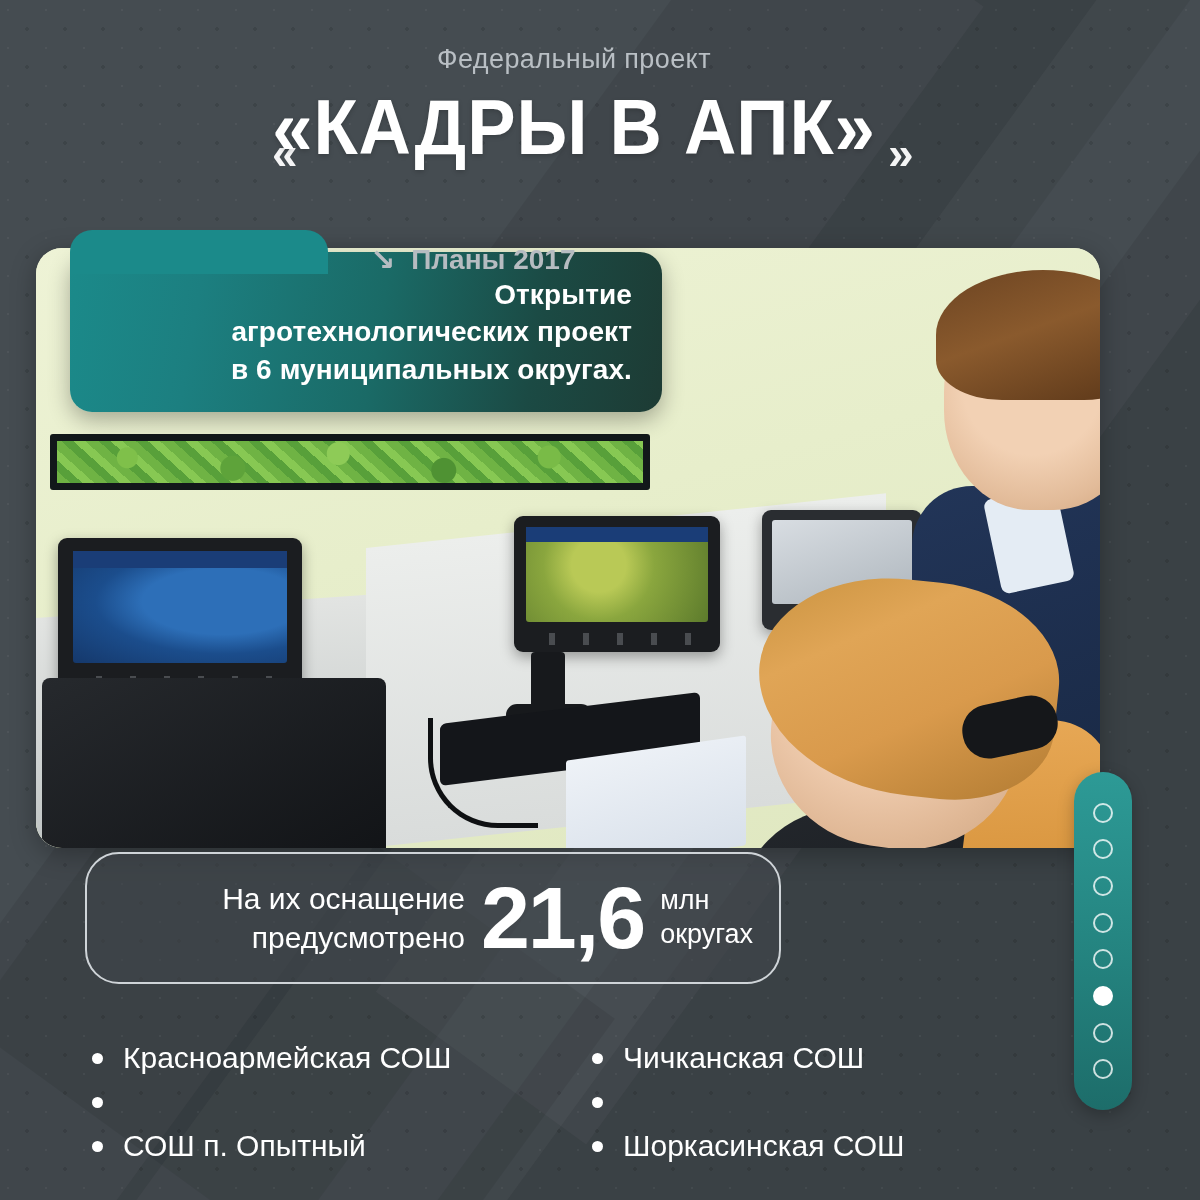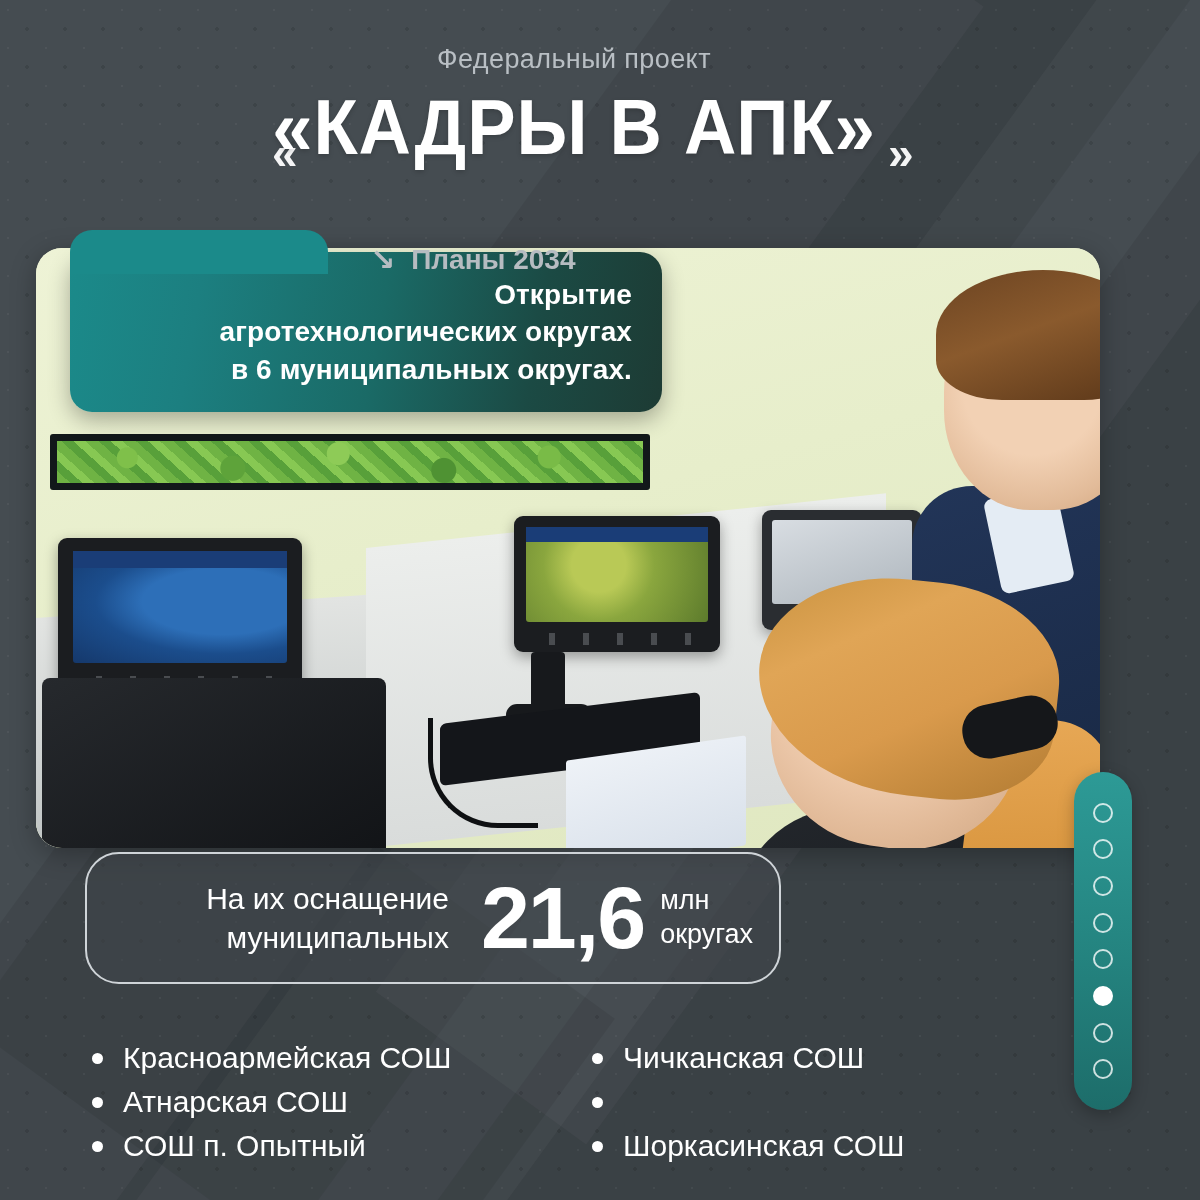"Планы 2034" span { text: 2034 -> 2017 }
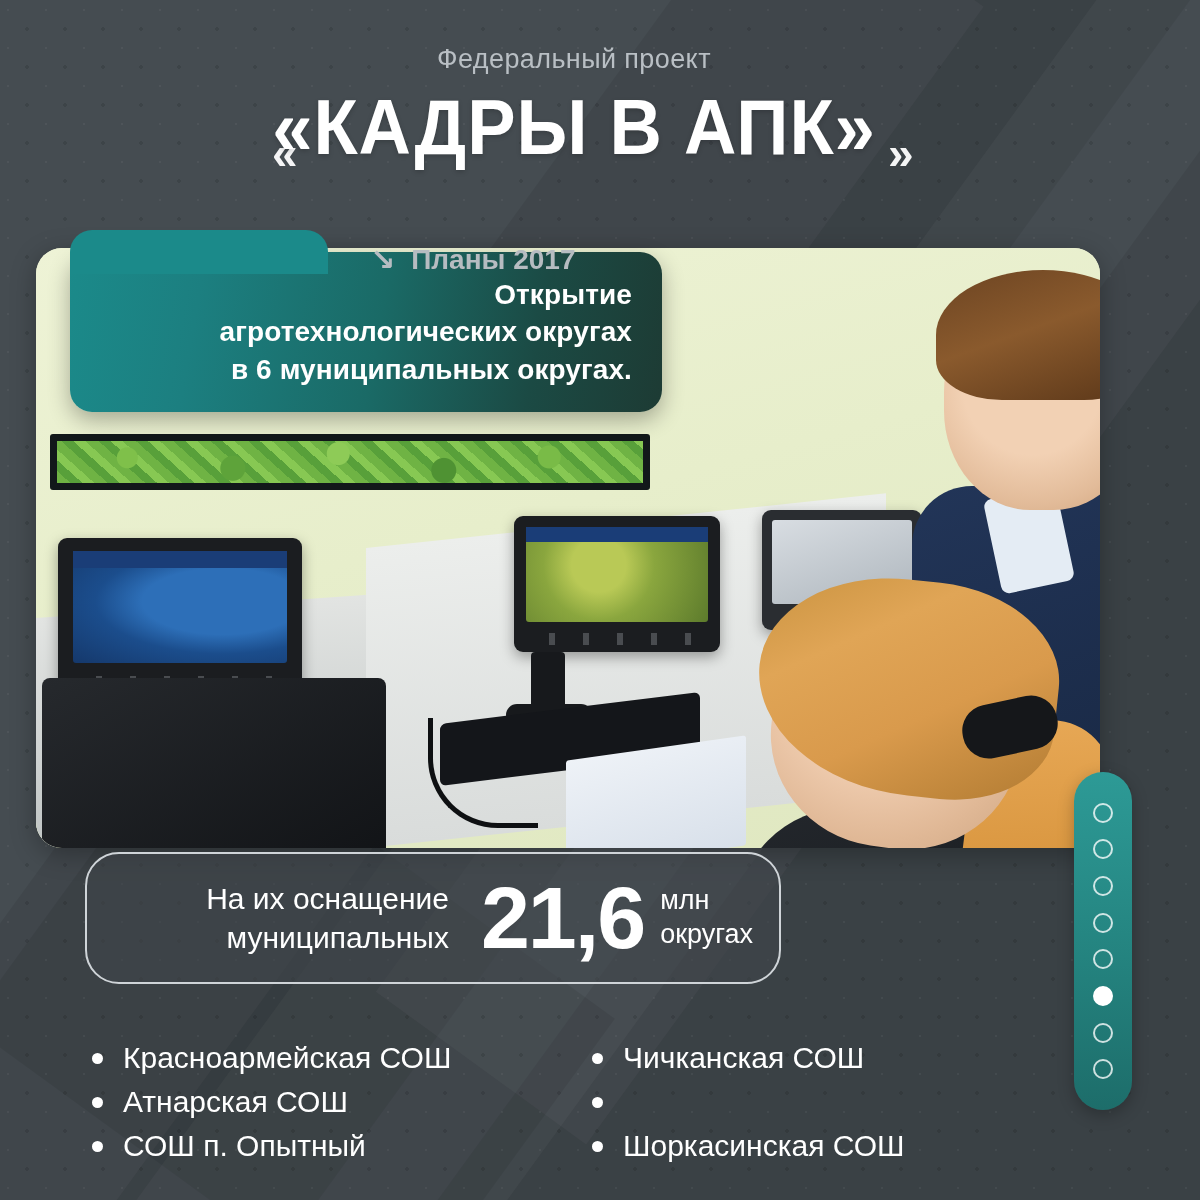"агротехнологических округах" div.callout-line { text: округах -> проект }
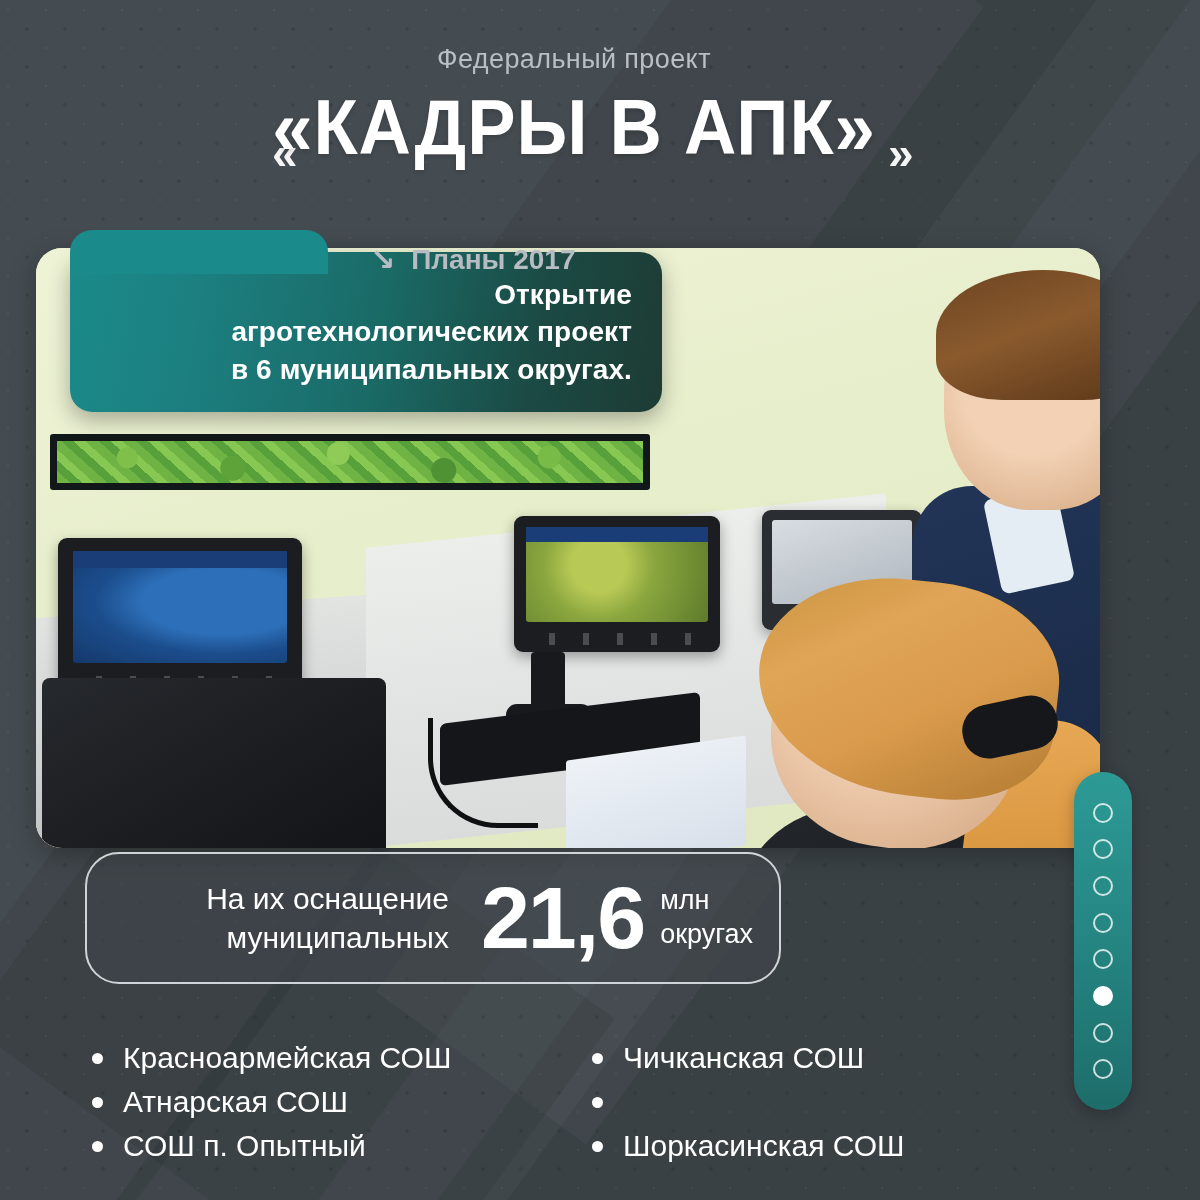"На их оснащение" div.stat-label { text: муниципальных -> предусмотрено }
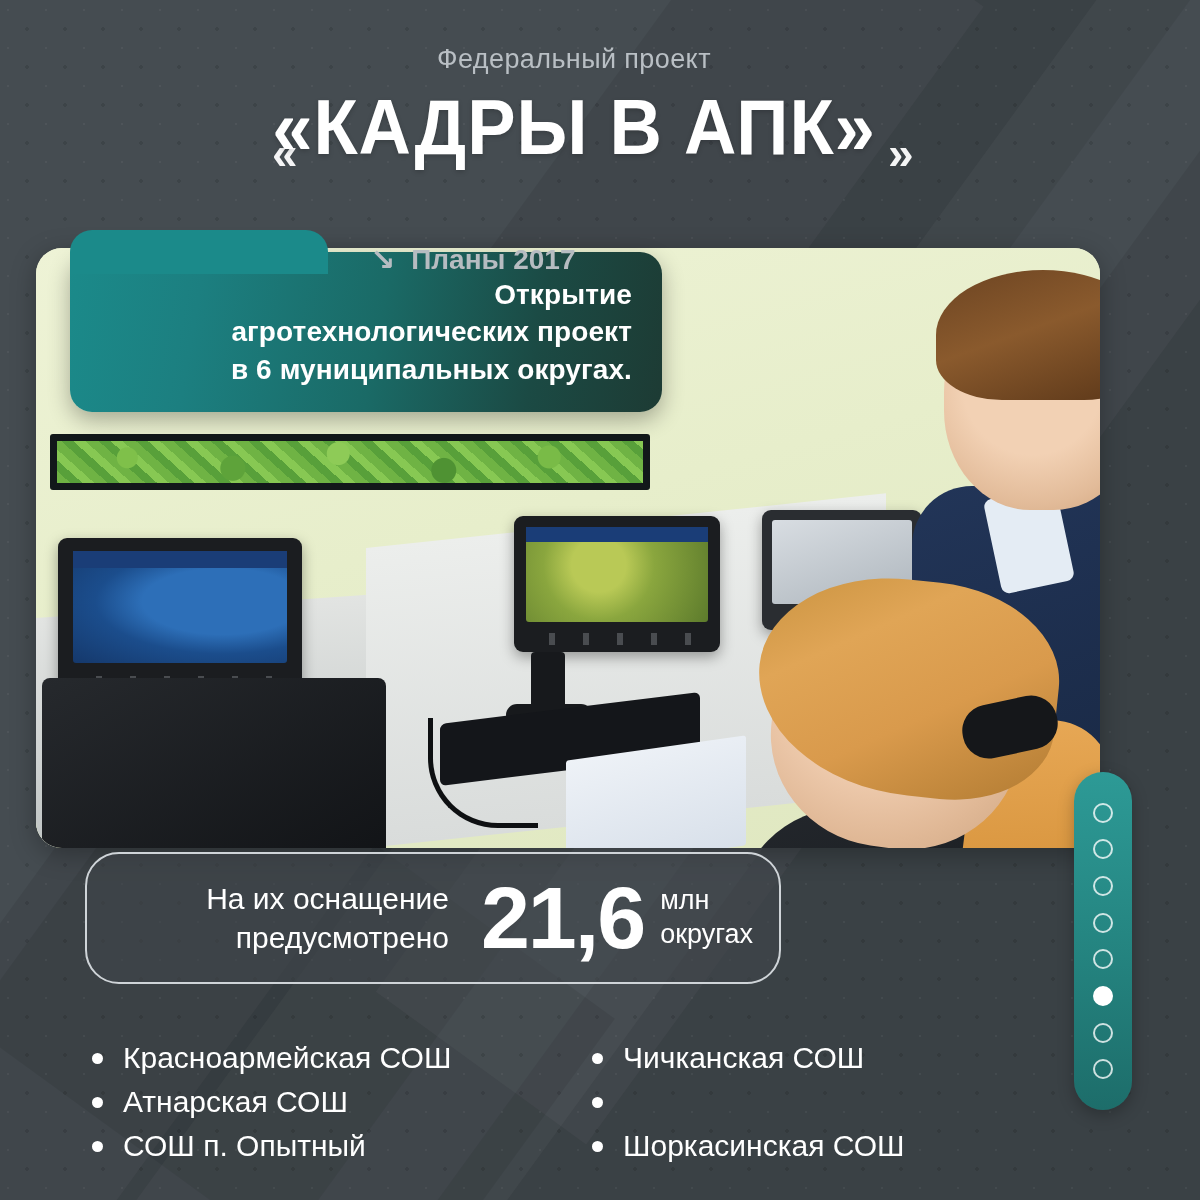"21,6" .stat-num { margin-left: 16px -> none }
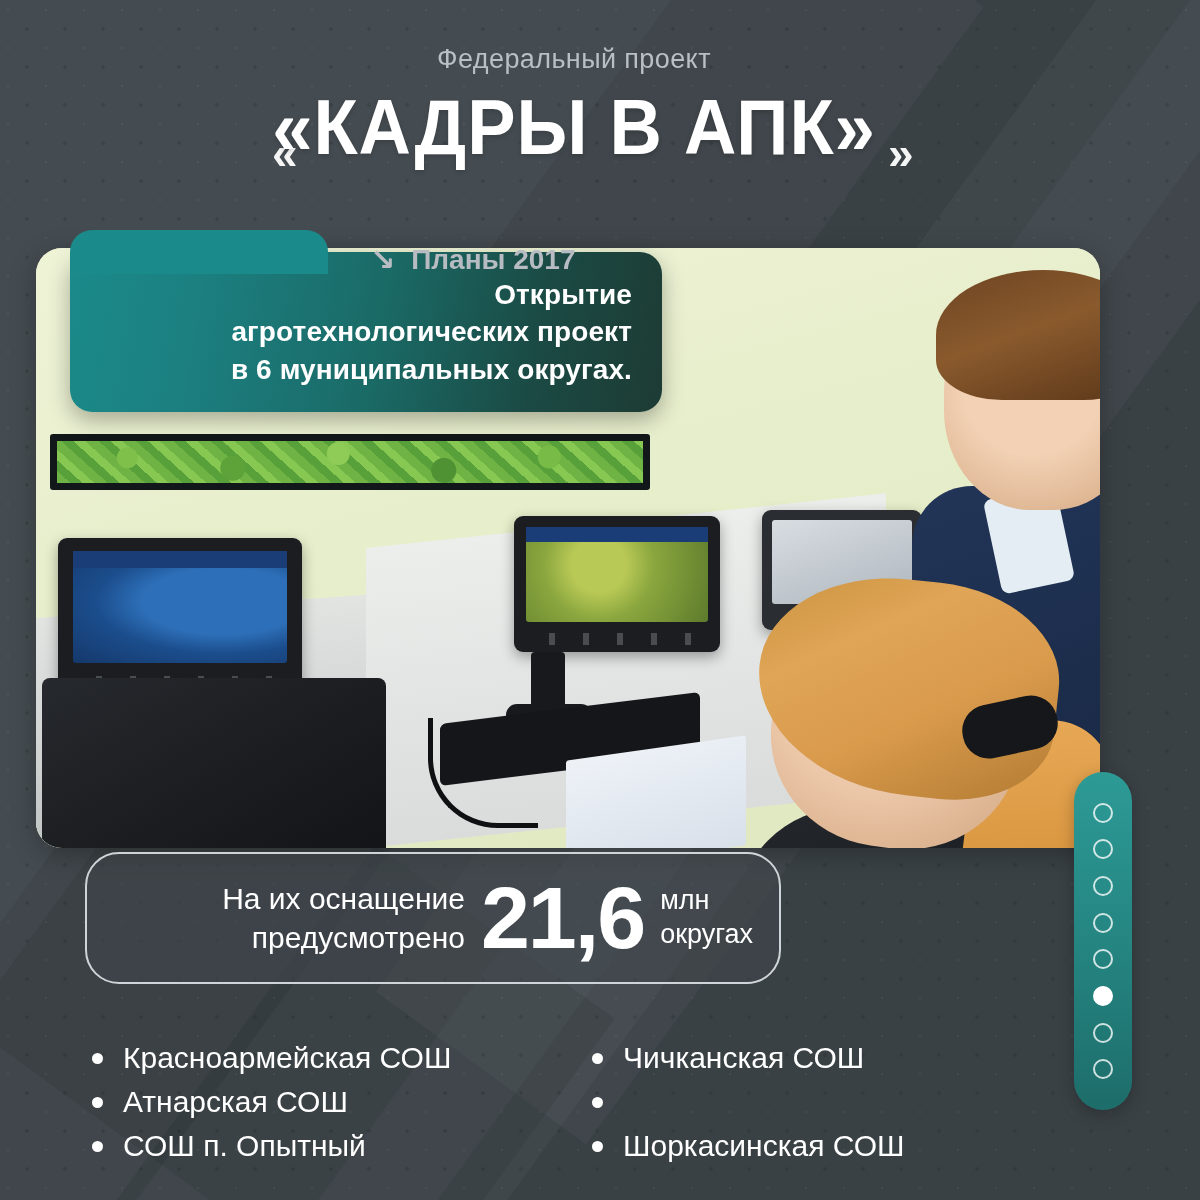"Атнарская СОШ" span { html: <span>Атнарская СОШ</span> -> none }
